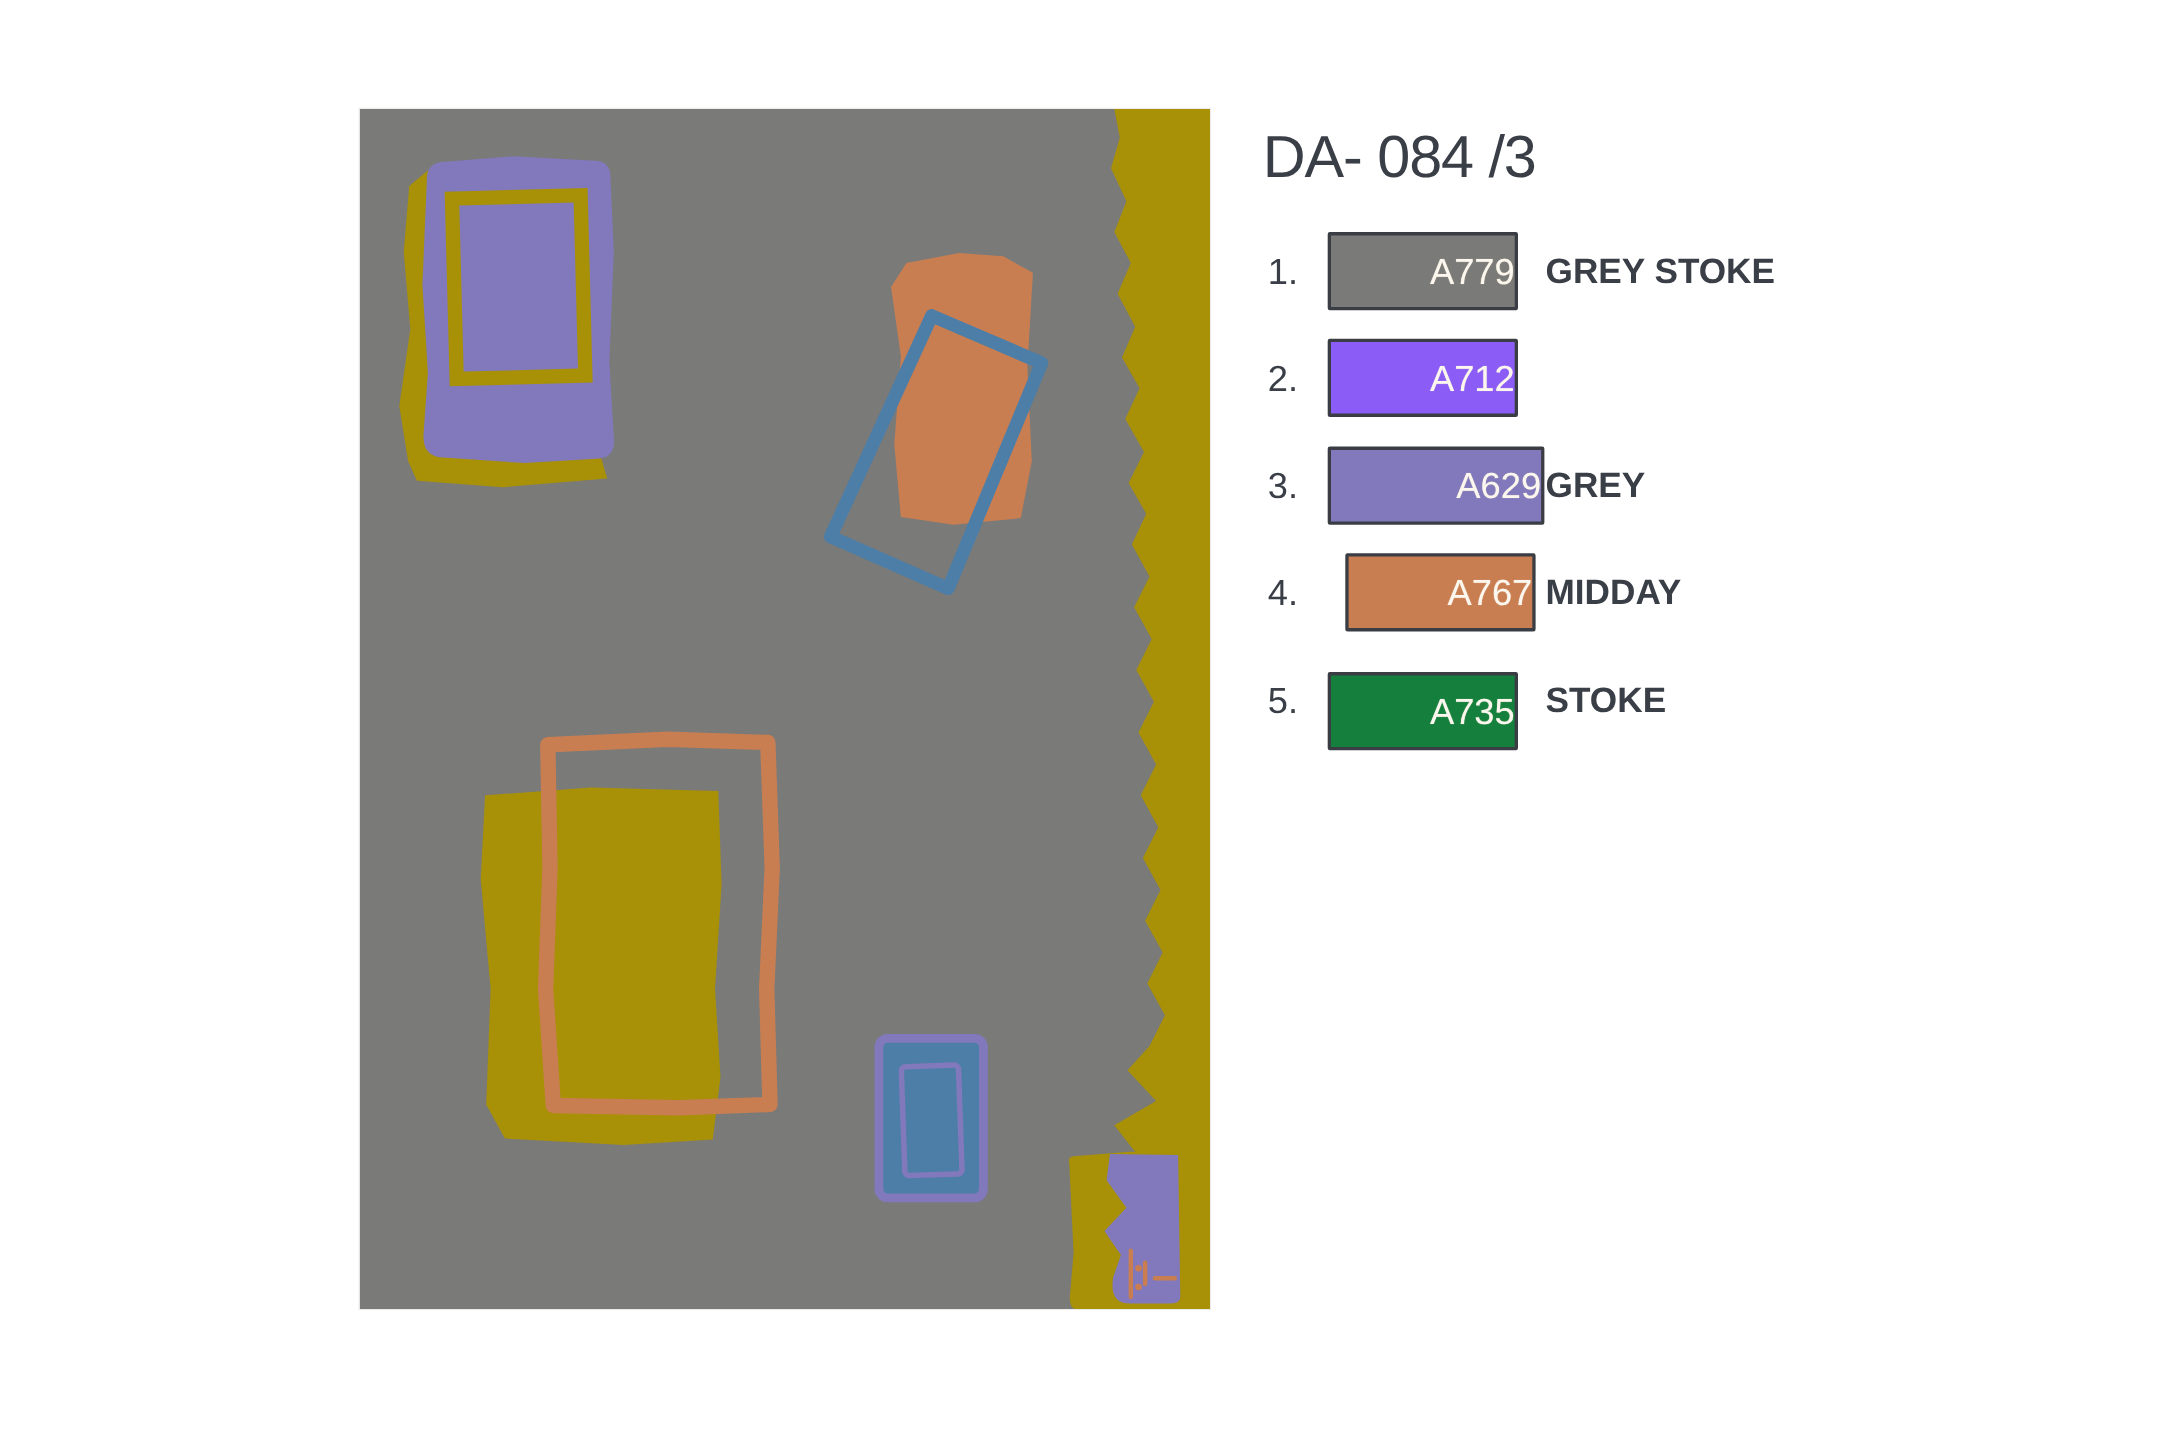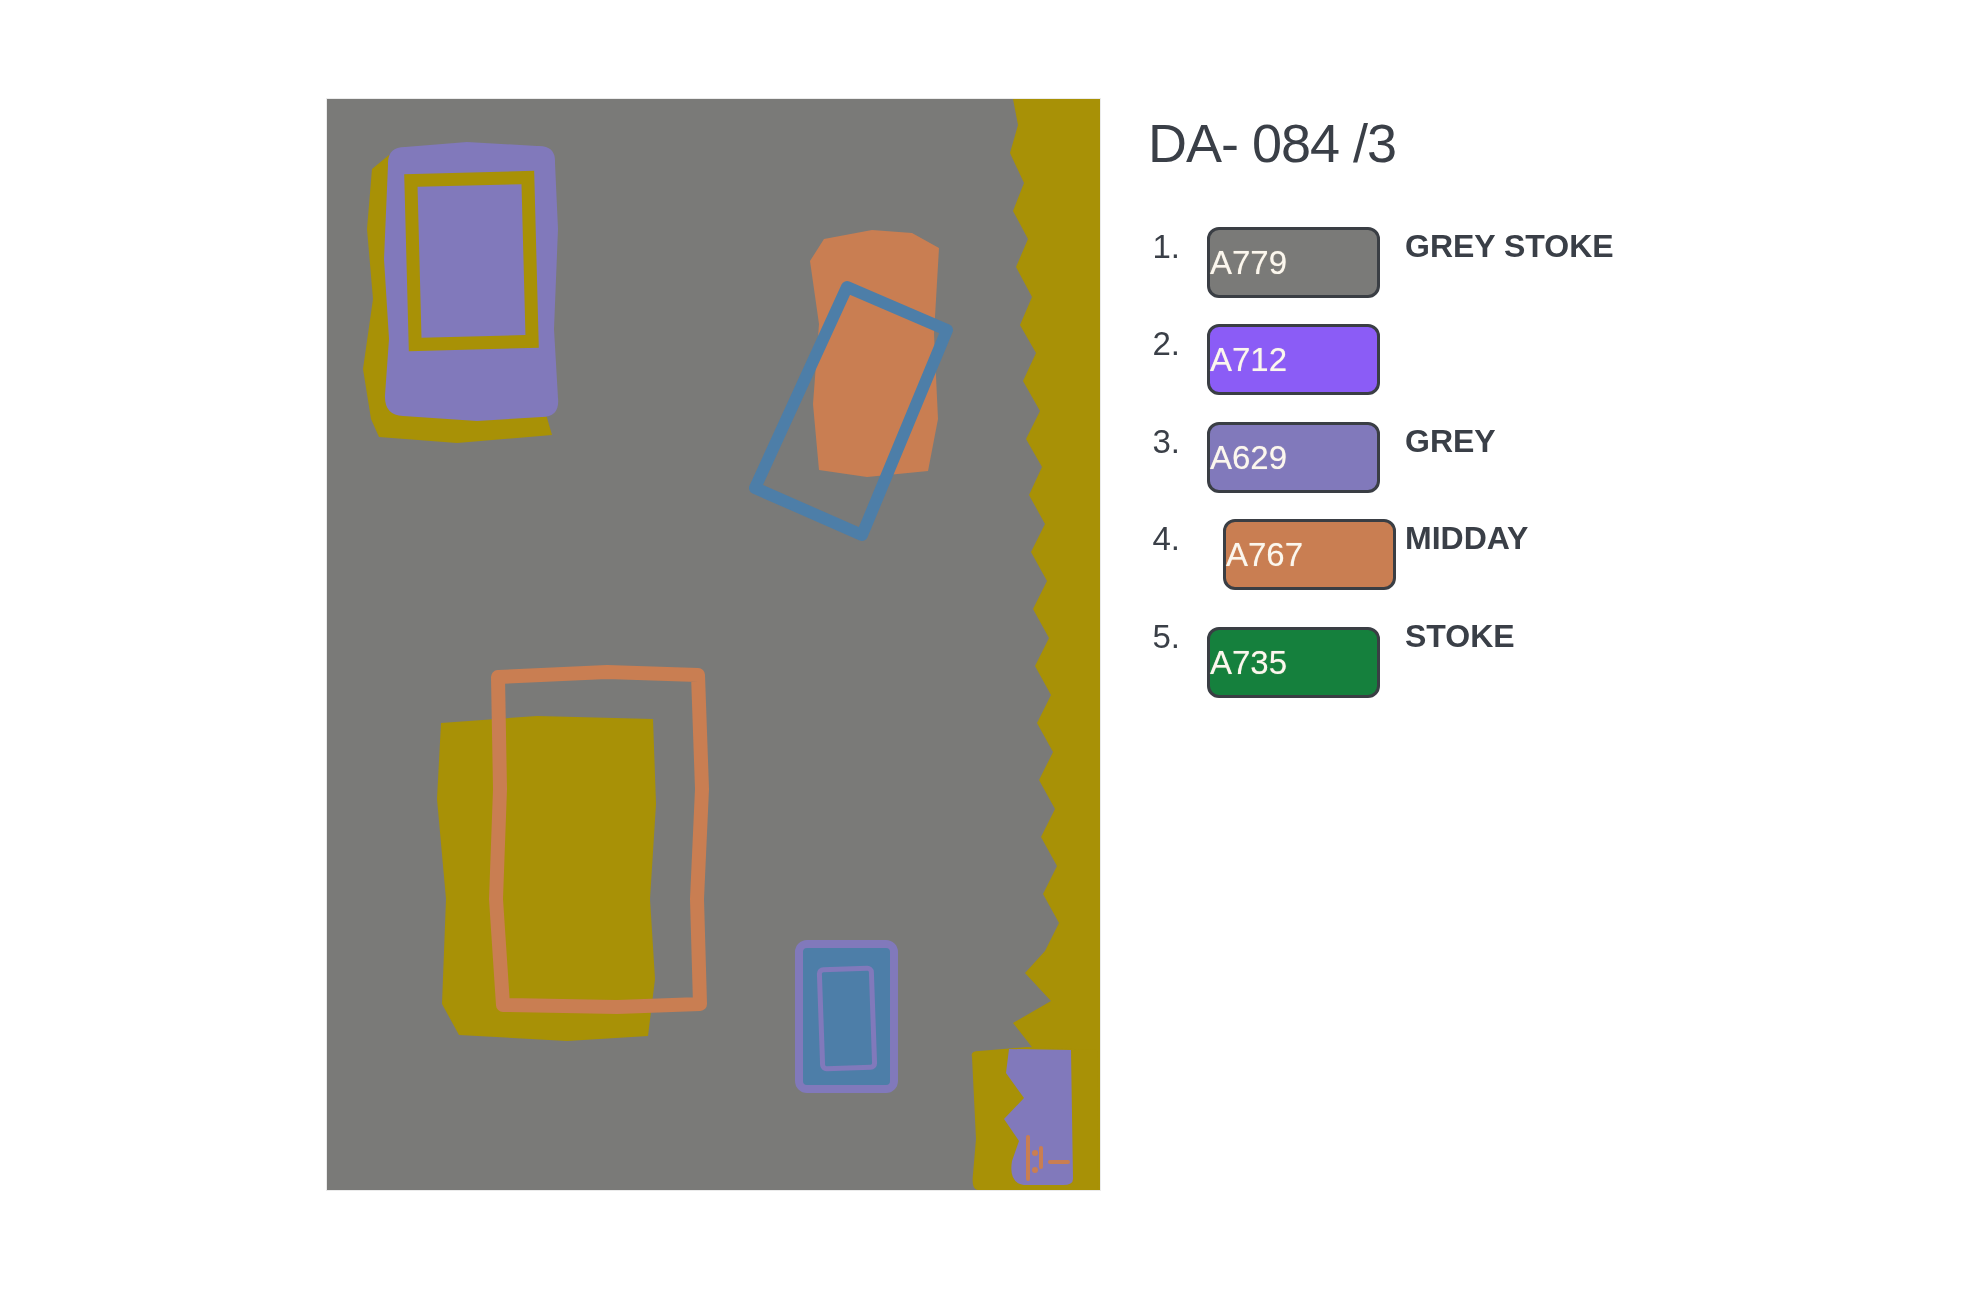"A779" .legend-row .swatch { border-radius: 12px -> 2px; justify-content: flex-start -> flex-end; top: 16px -> 0 }
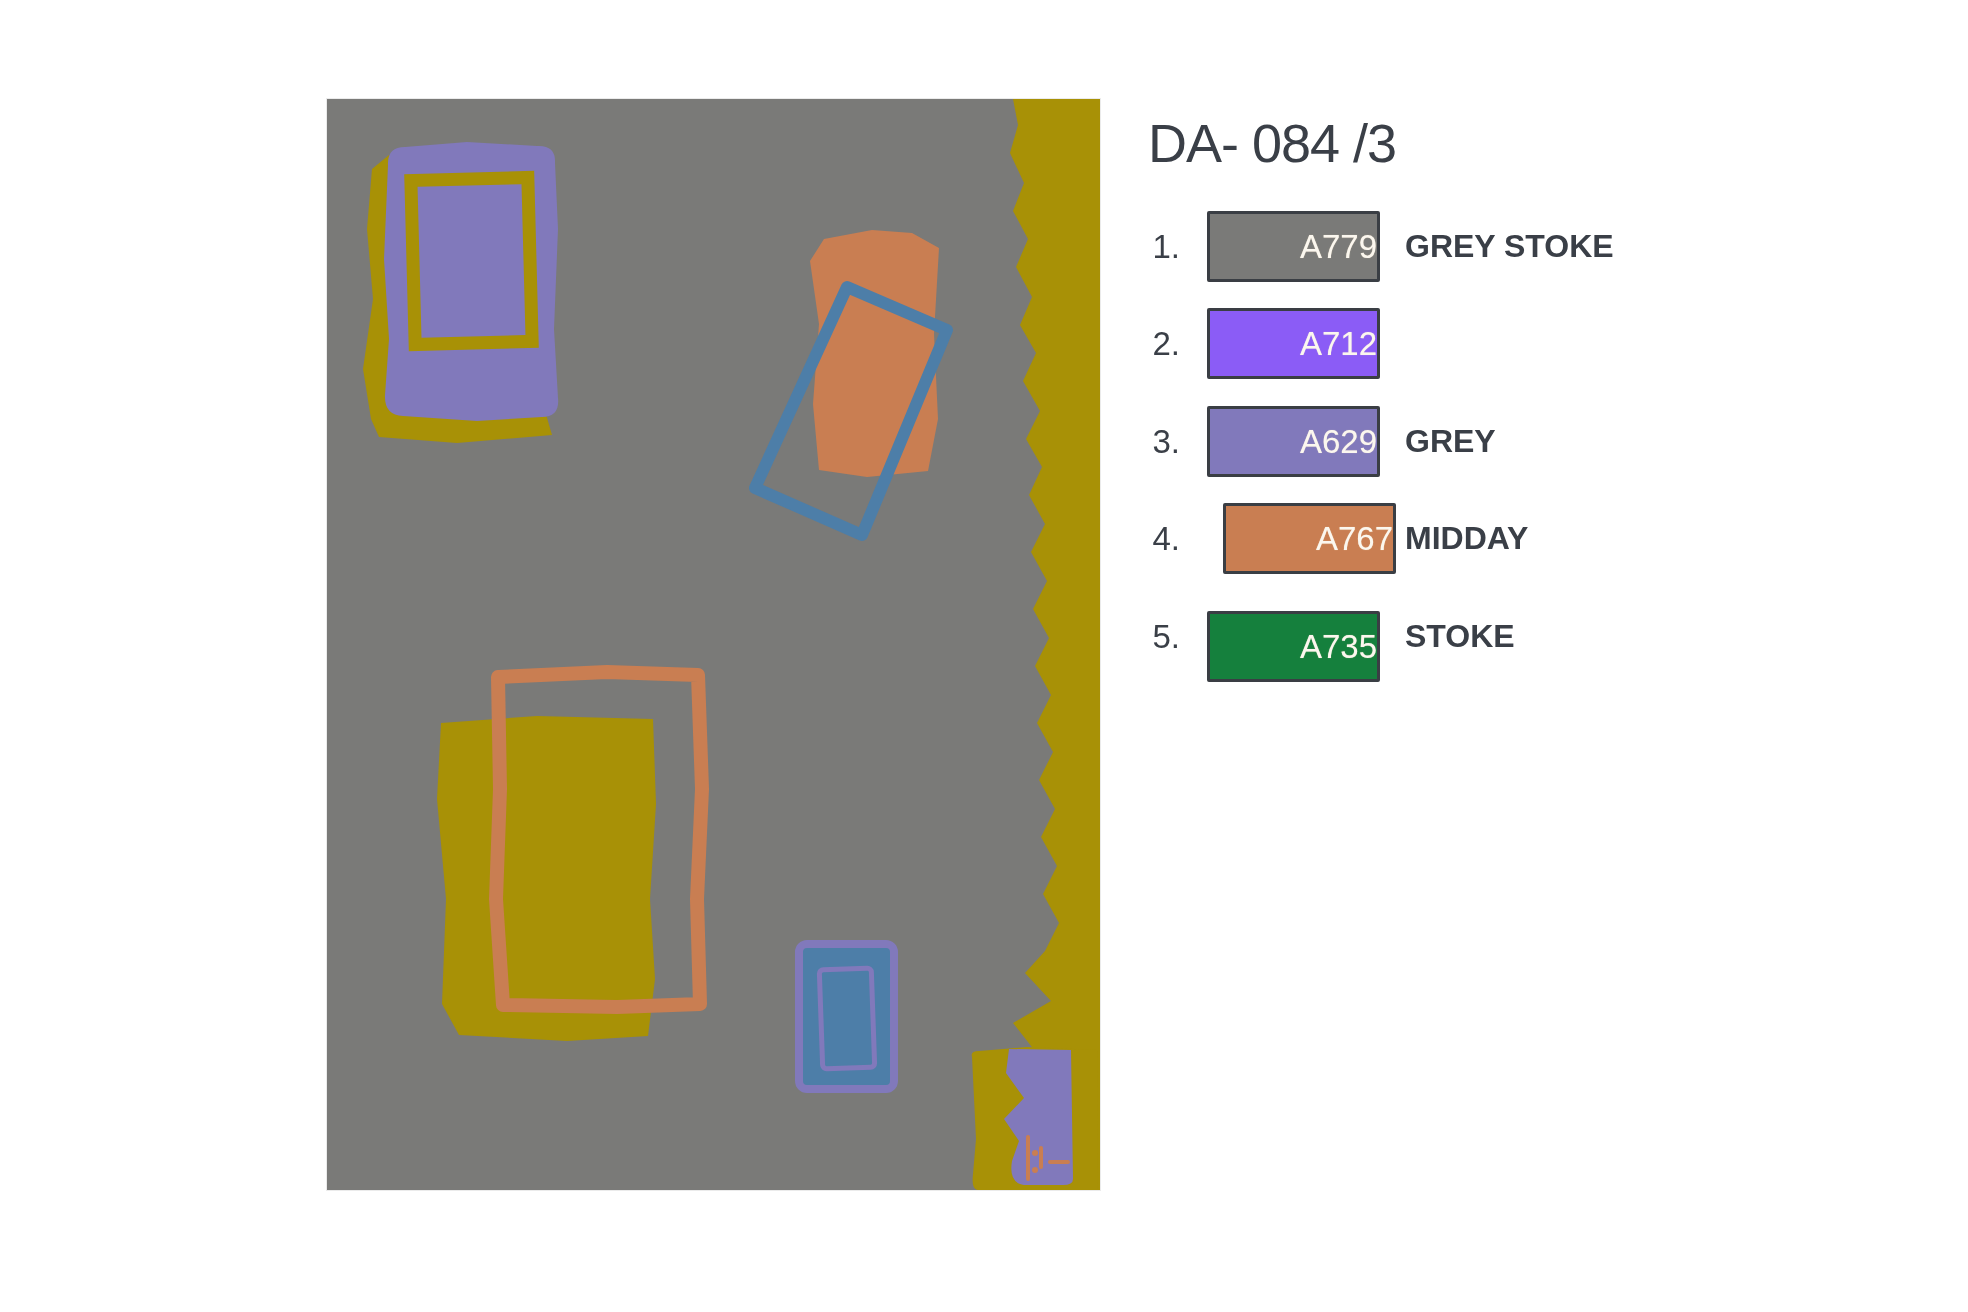"A629" div.swatch { padding-left: none -> 24px }
